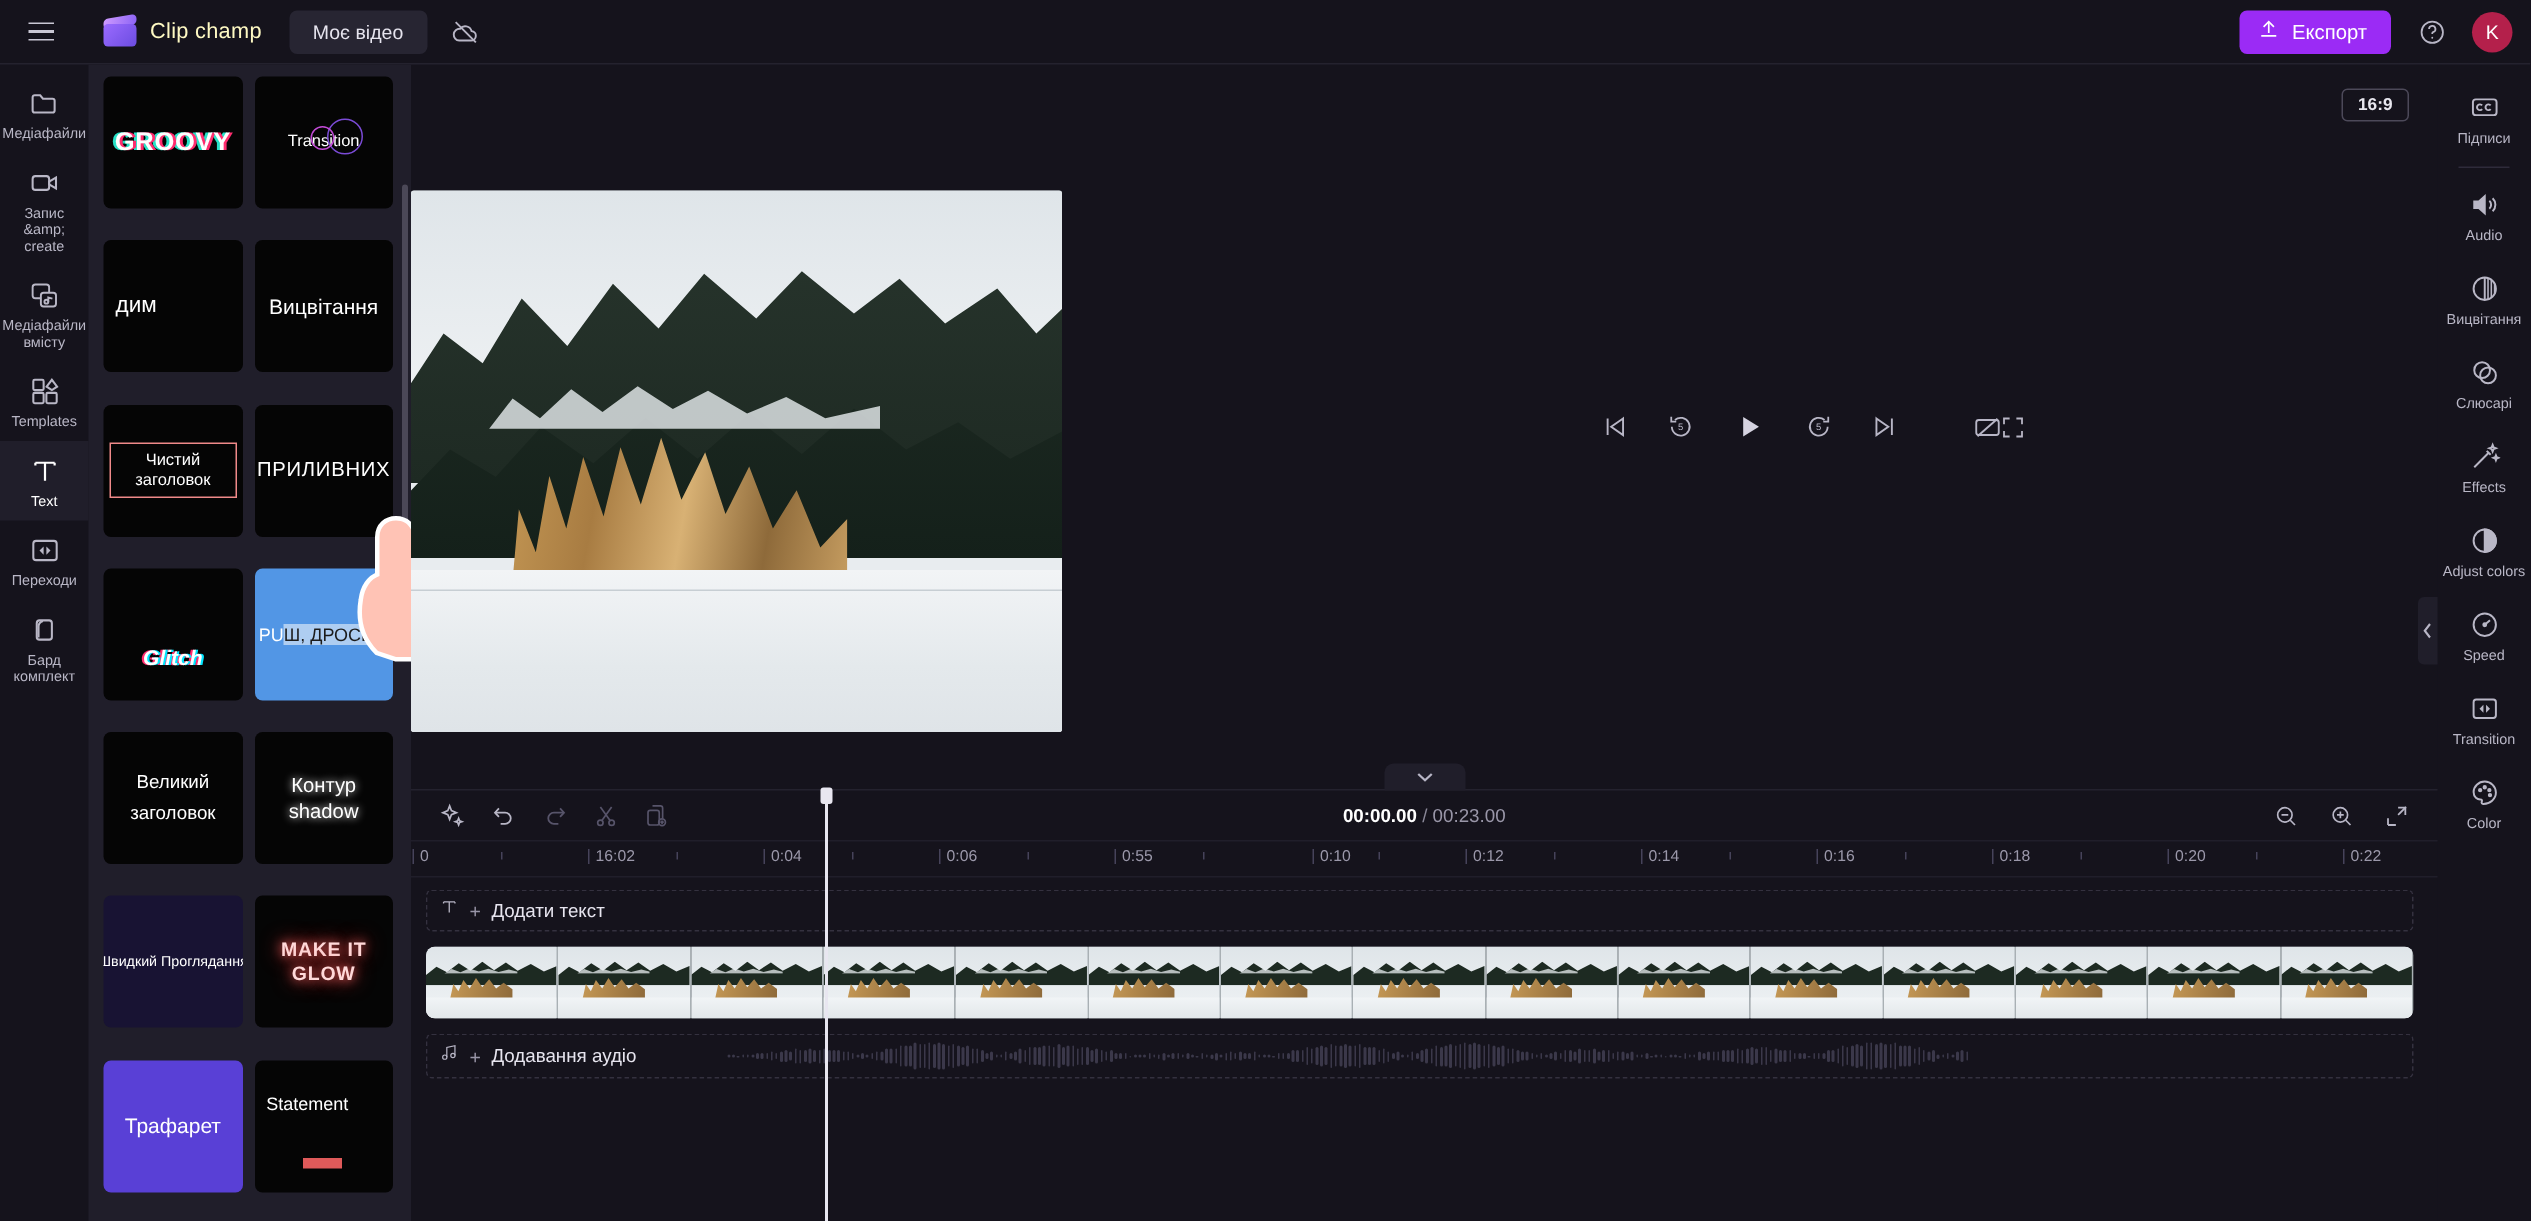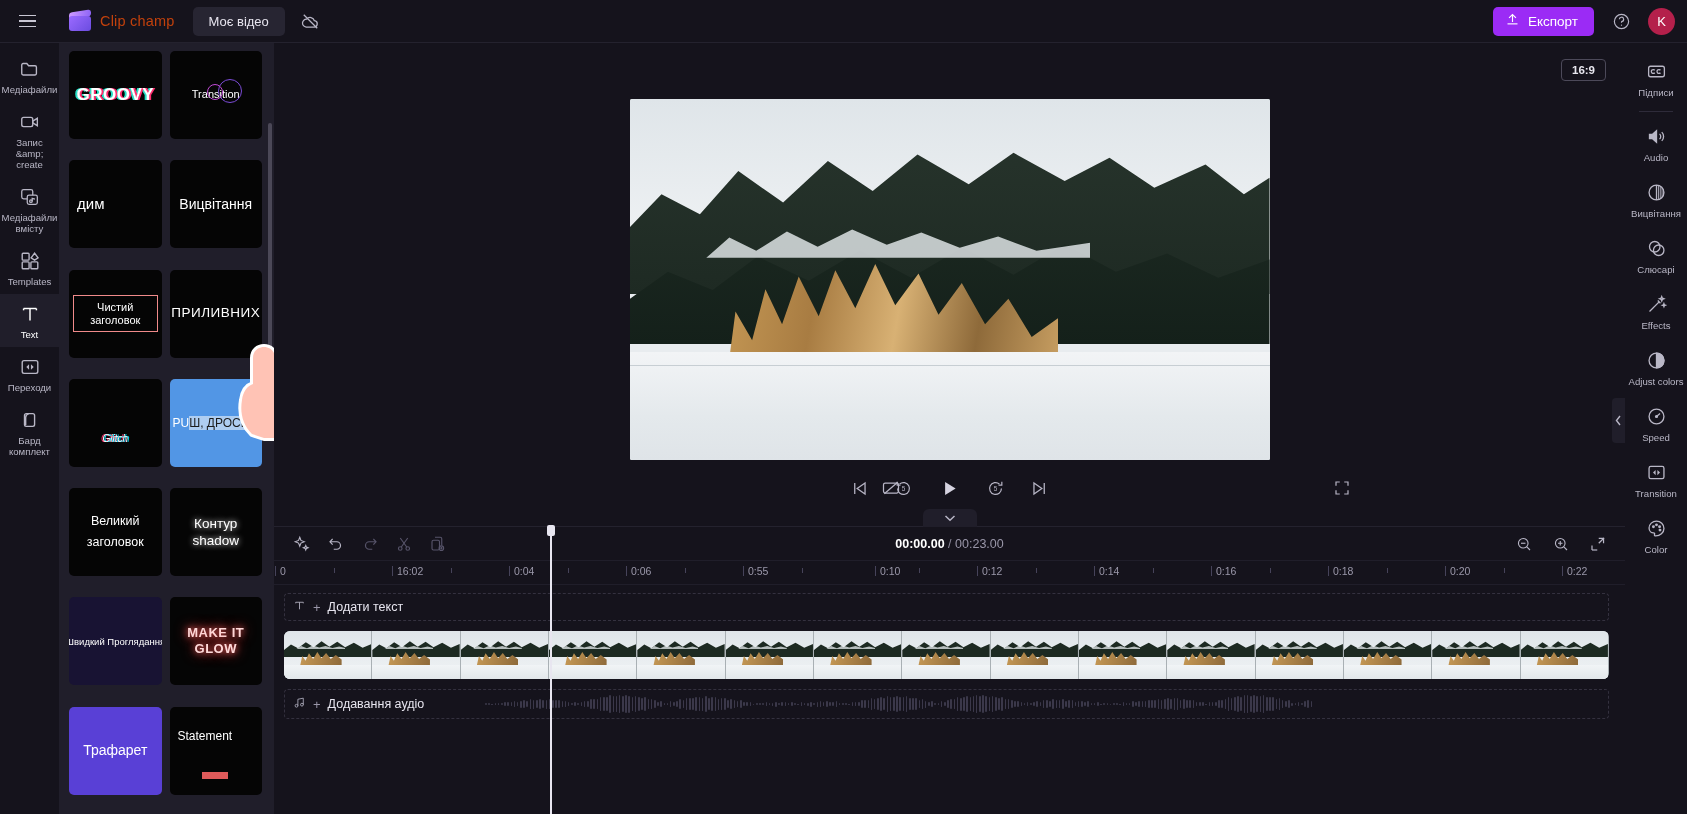"Clip champ" .brand-name { color: #c2410c -> #fef9c3 }
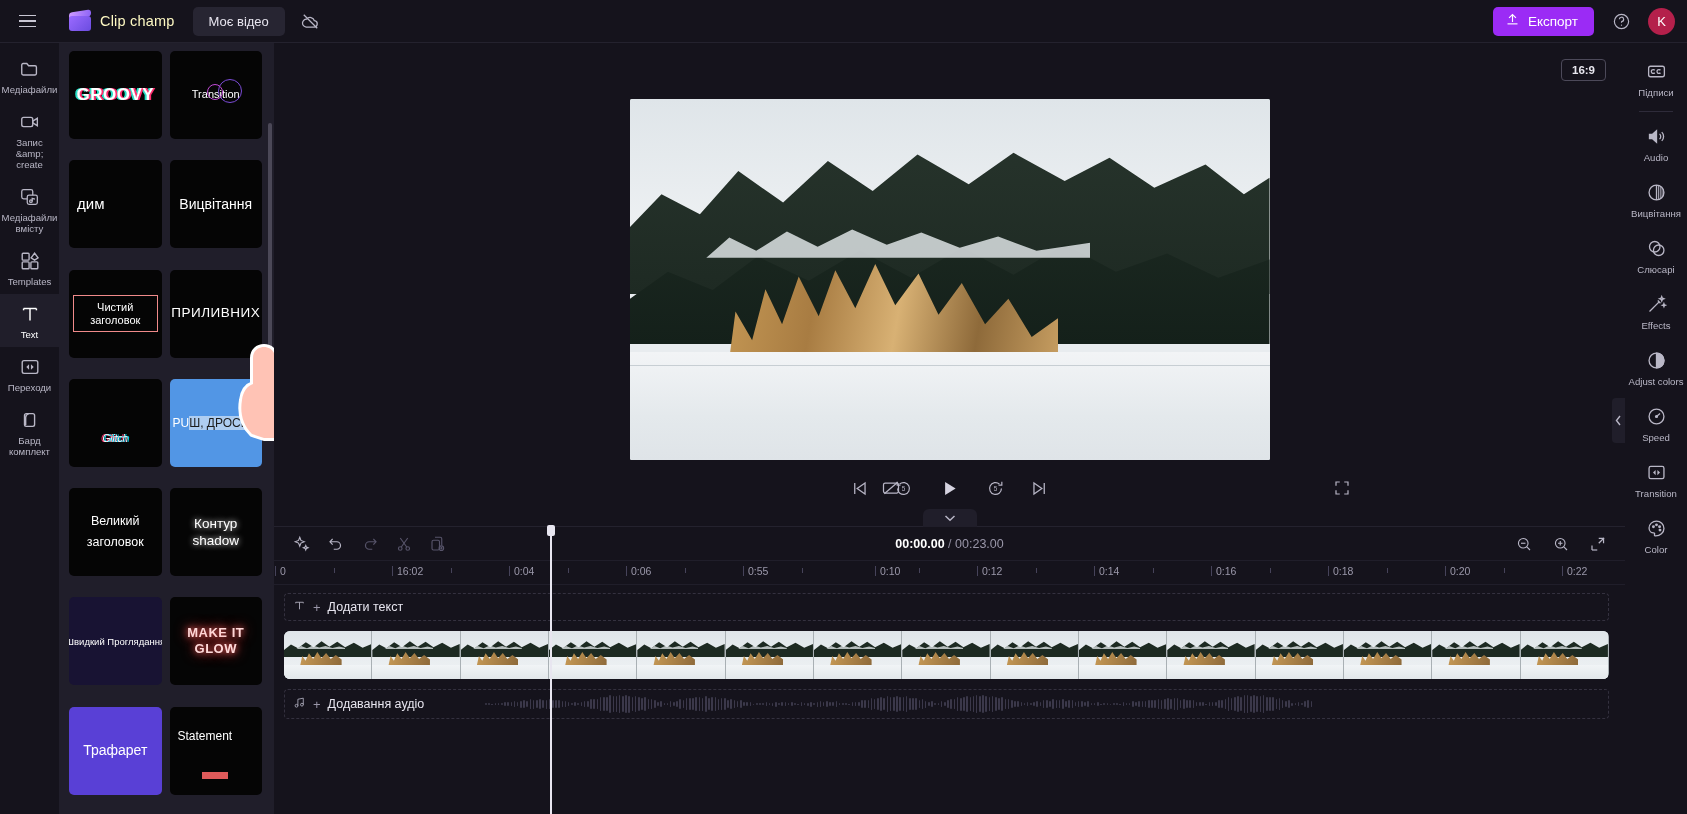"16:9" .preview-area { flex-direction: column -> row; justify-content: center -> flex-end }
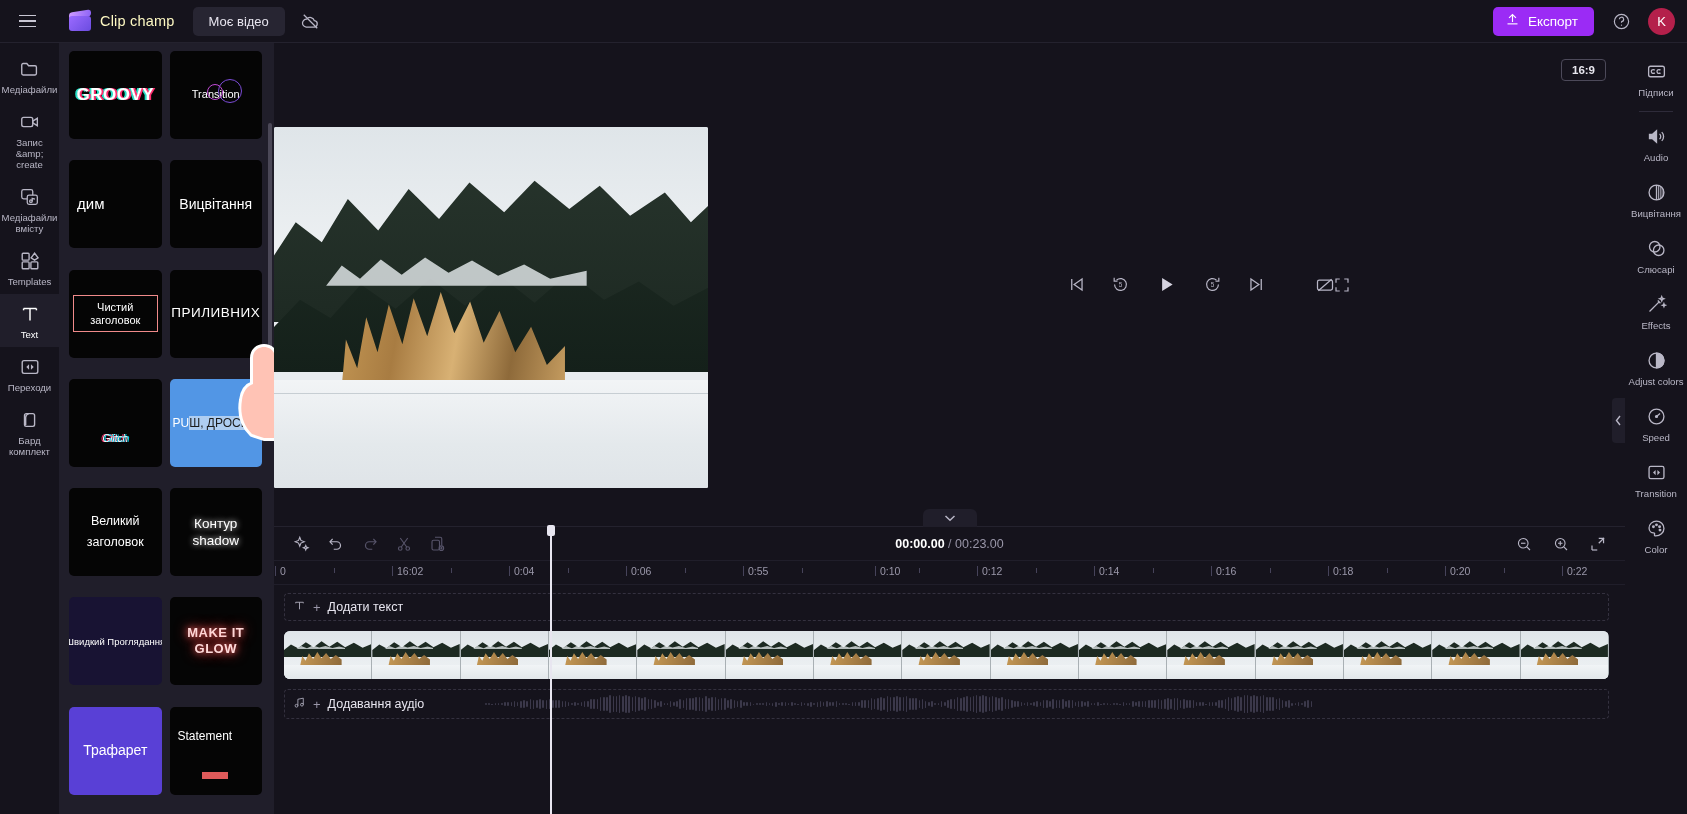"Glitch" .t-glitch .tile-text { font-size: 10px -> 14px; font-weight: normal -> bold }
